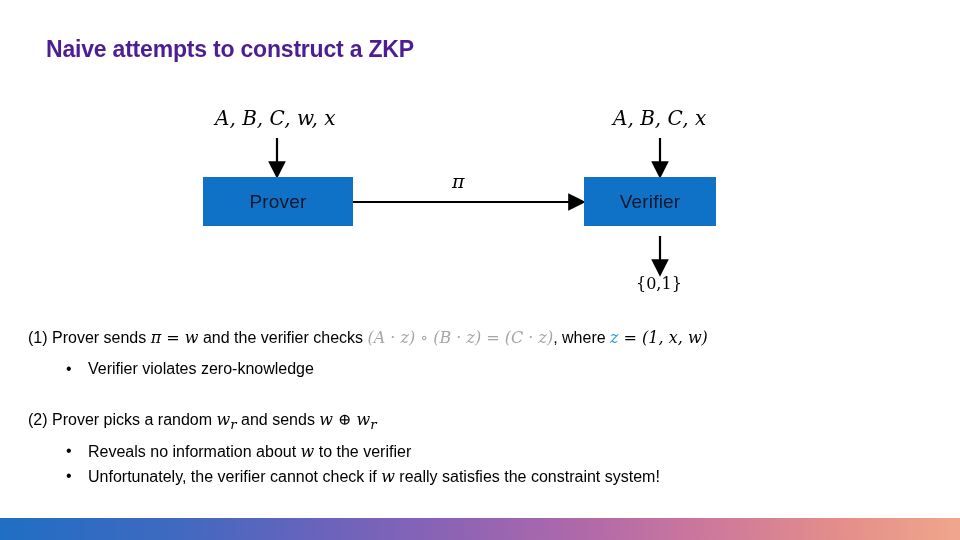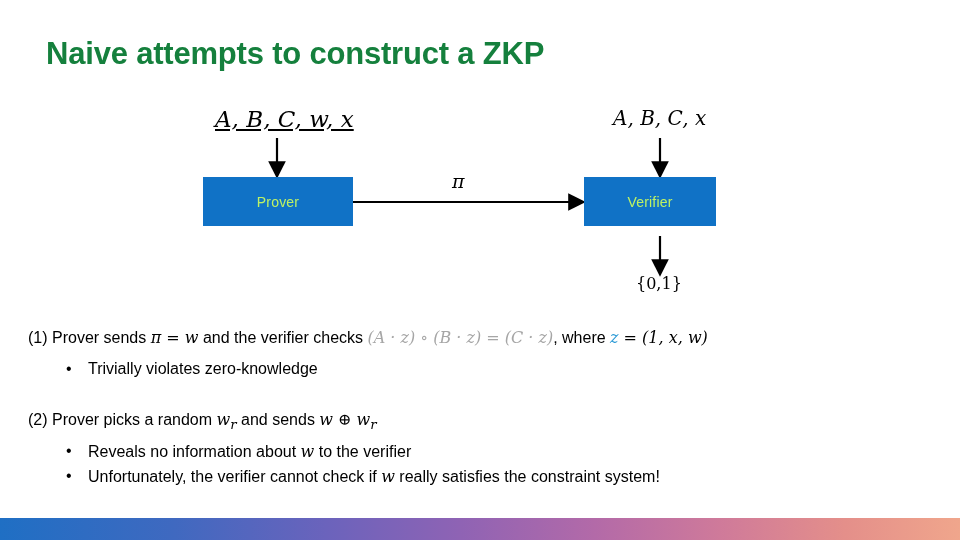"Naive attempts to construct a" .title { color: #15803d -> #4c1d95; font-size: 31px -> 23px }
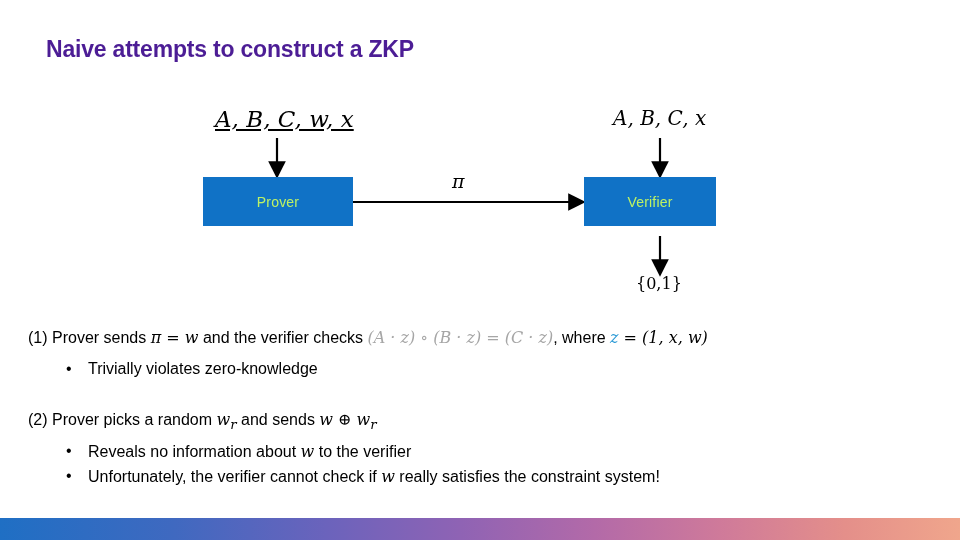"A, B, C, w, x" .label-prover-in { font-size: 23px -> 20px; text-decoration: underline -> none }
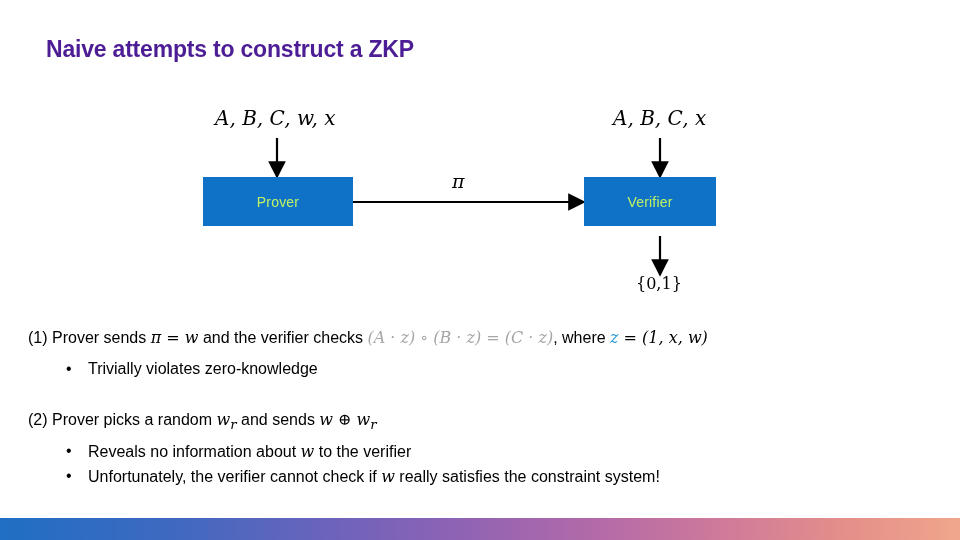"Prover" .box { color: #bef264 -> #0f172a; font-size: 14px -> 19px }
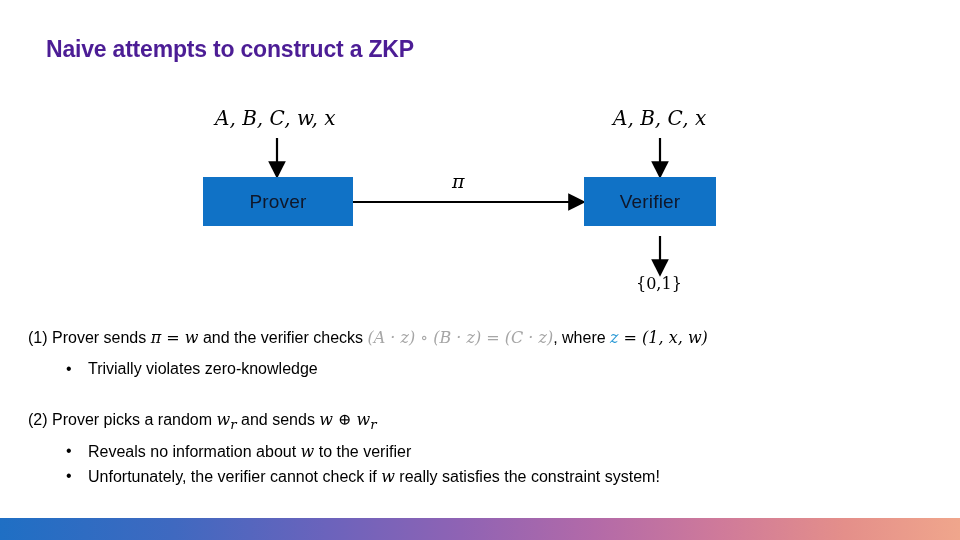"Trivially violates zero-knowledge" span { text: Trivially -> Verifier }
